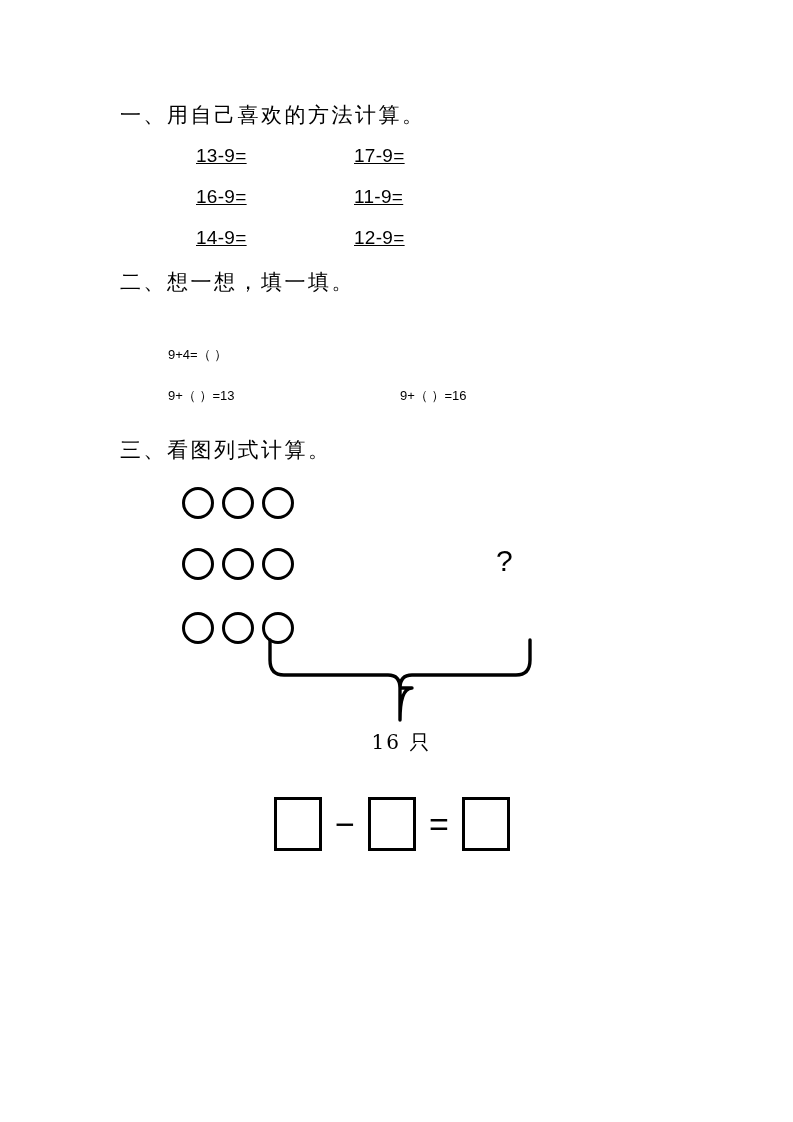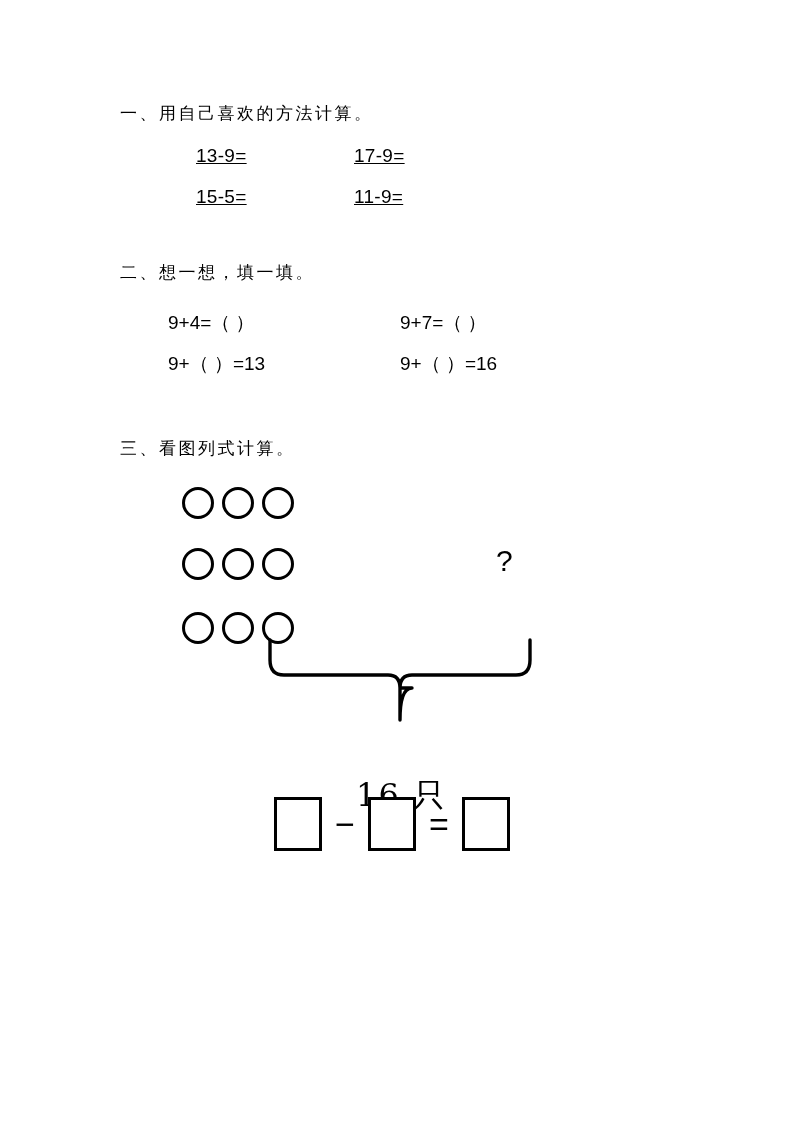"一、用自己喜欢的方法计算。" .section-heading { font-size: 17px -> 21px }
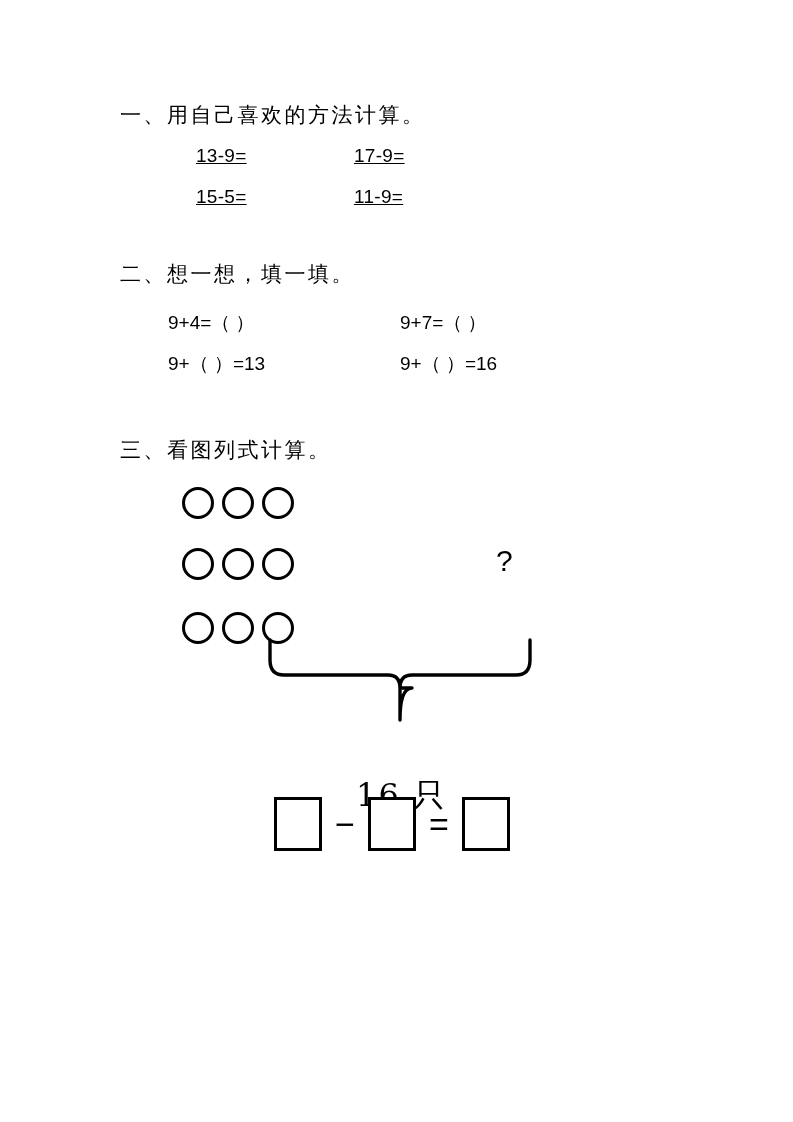"15-5=" span.ex1-cell { text: 15-5 -> 16-9 }
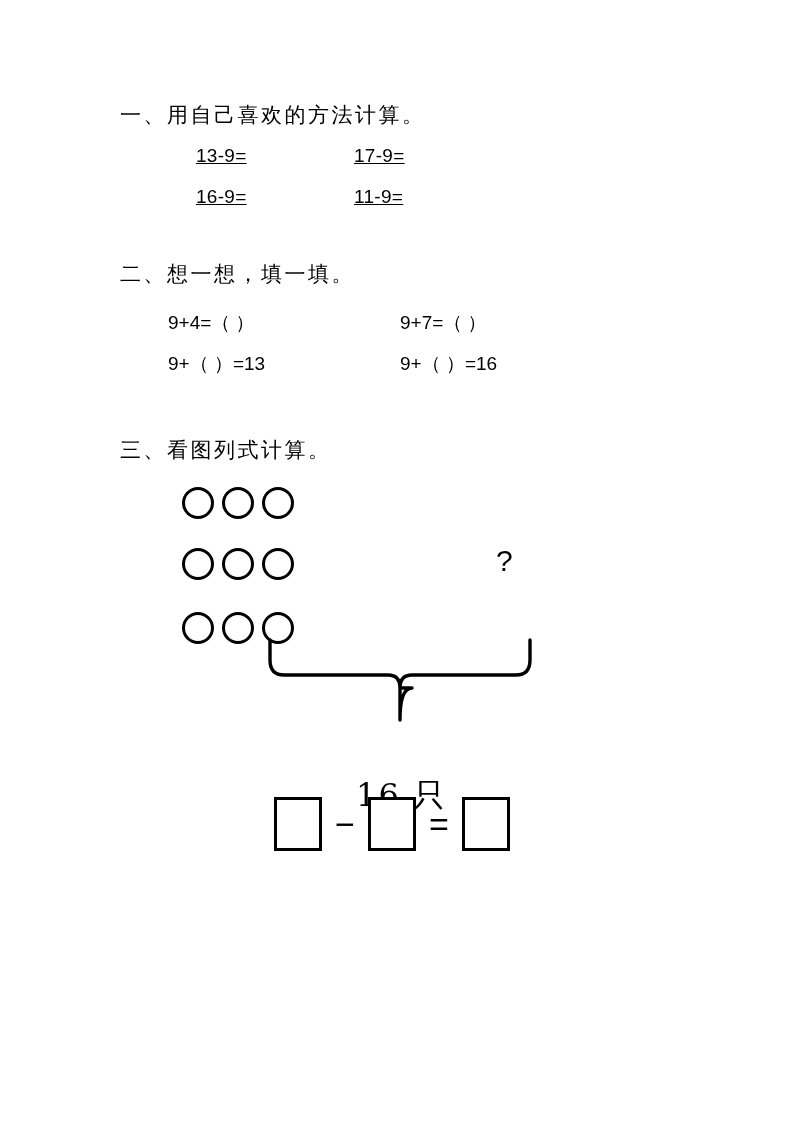"14-9=" div.ex1-row { html: none -> <div> <span>14-9=</span> <span>12-9=</span> </div> }
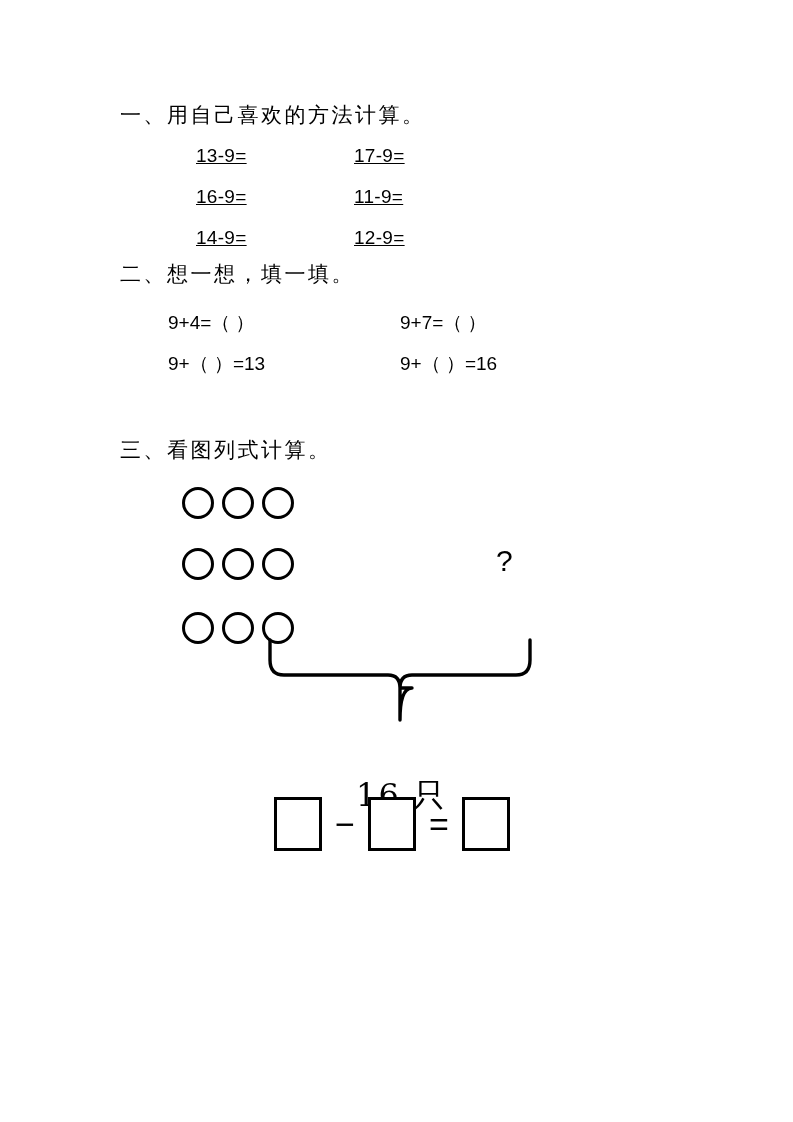"二、想一想，填一填。" #heading-2 { top: 264px -> 272px }
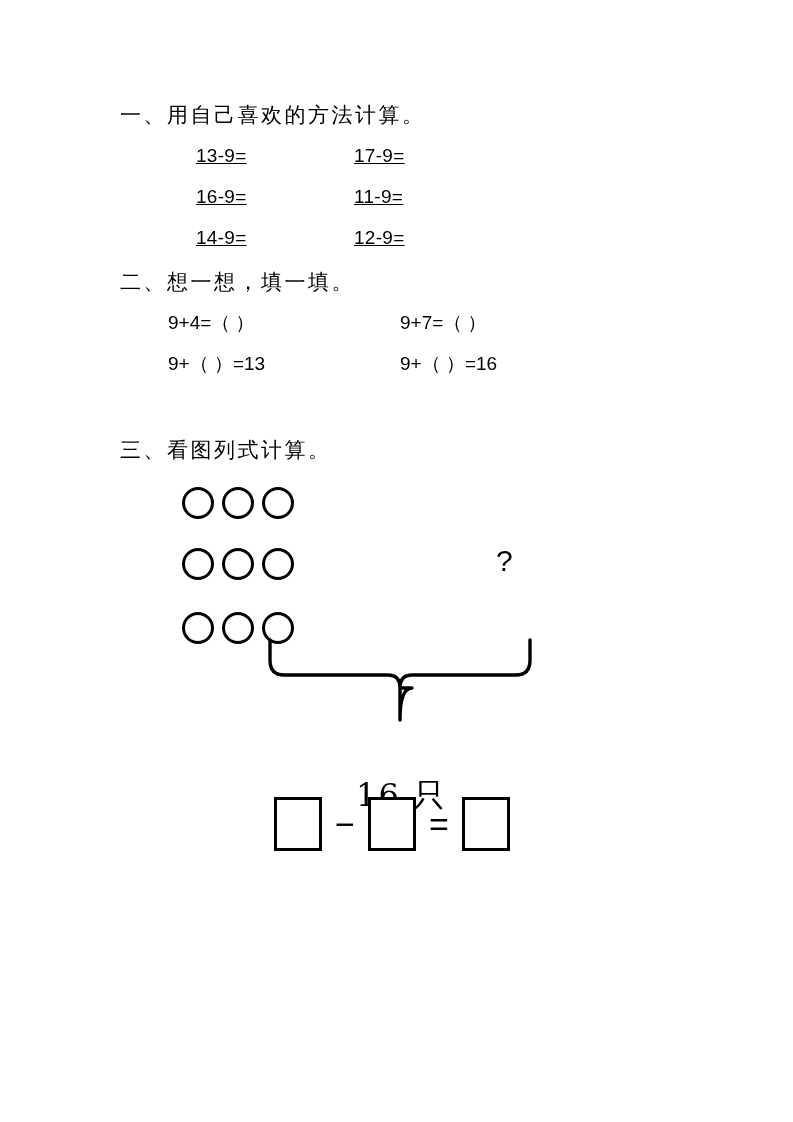"9+4=（ ）" .ex2-cell { font-size: 19px -> 13px; margin-top: none -> 35px }
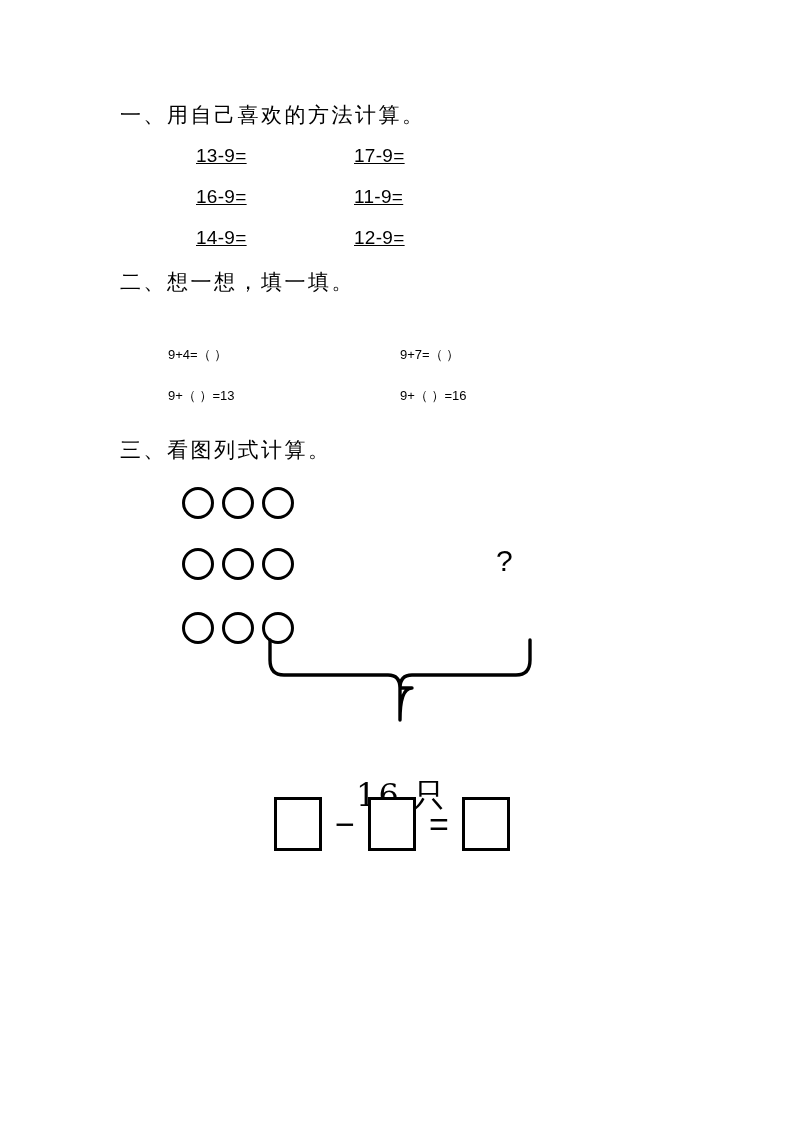"9+7=（ ）" span.ex2-cell { html: <span>9+7=（ ）</span> -> none }
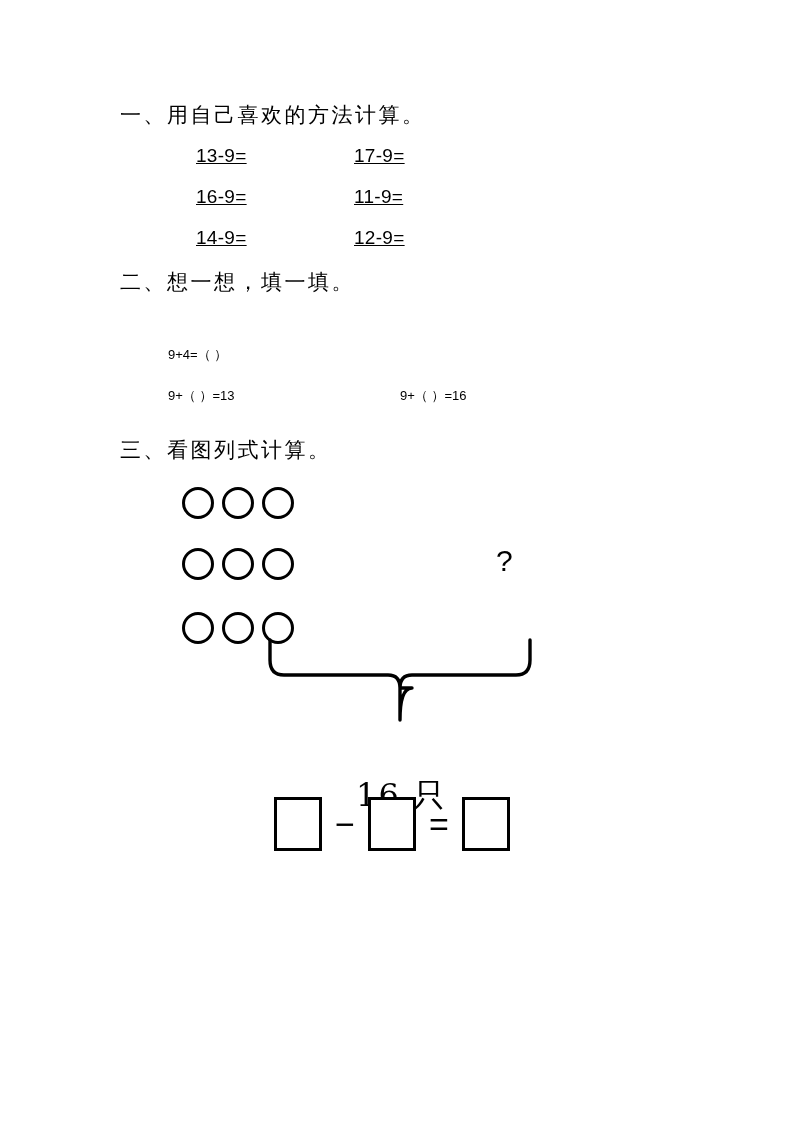"16 只" .total-label { font-size: 32px -> 20px; margin-top: 47px -> none }
